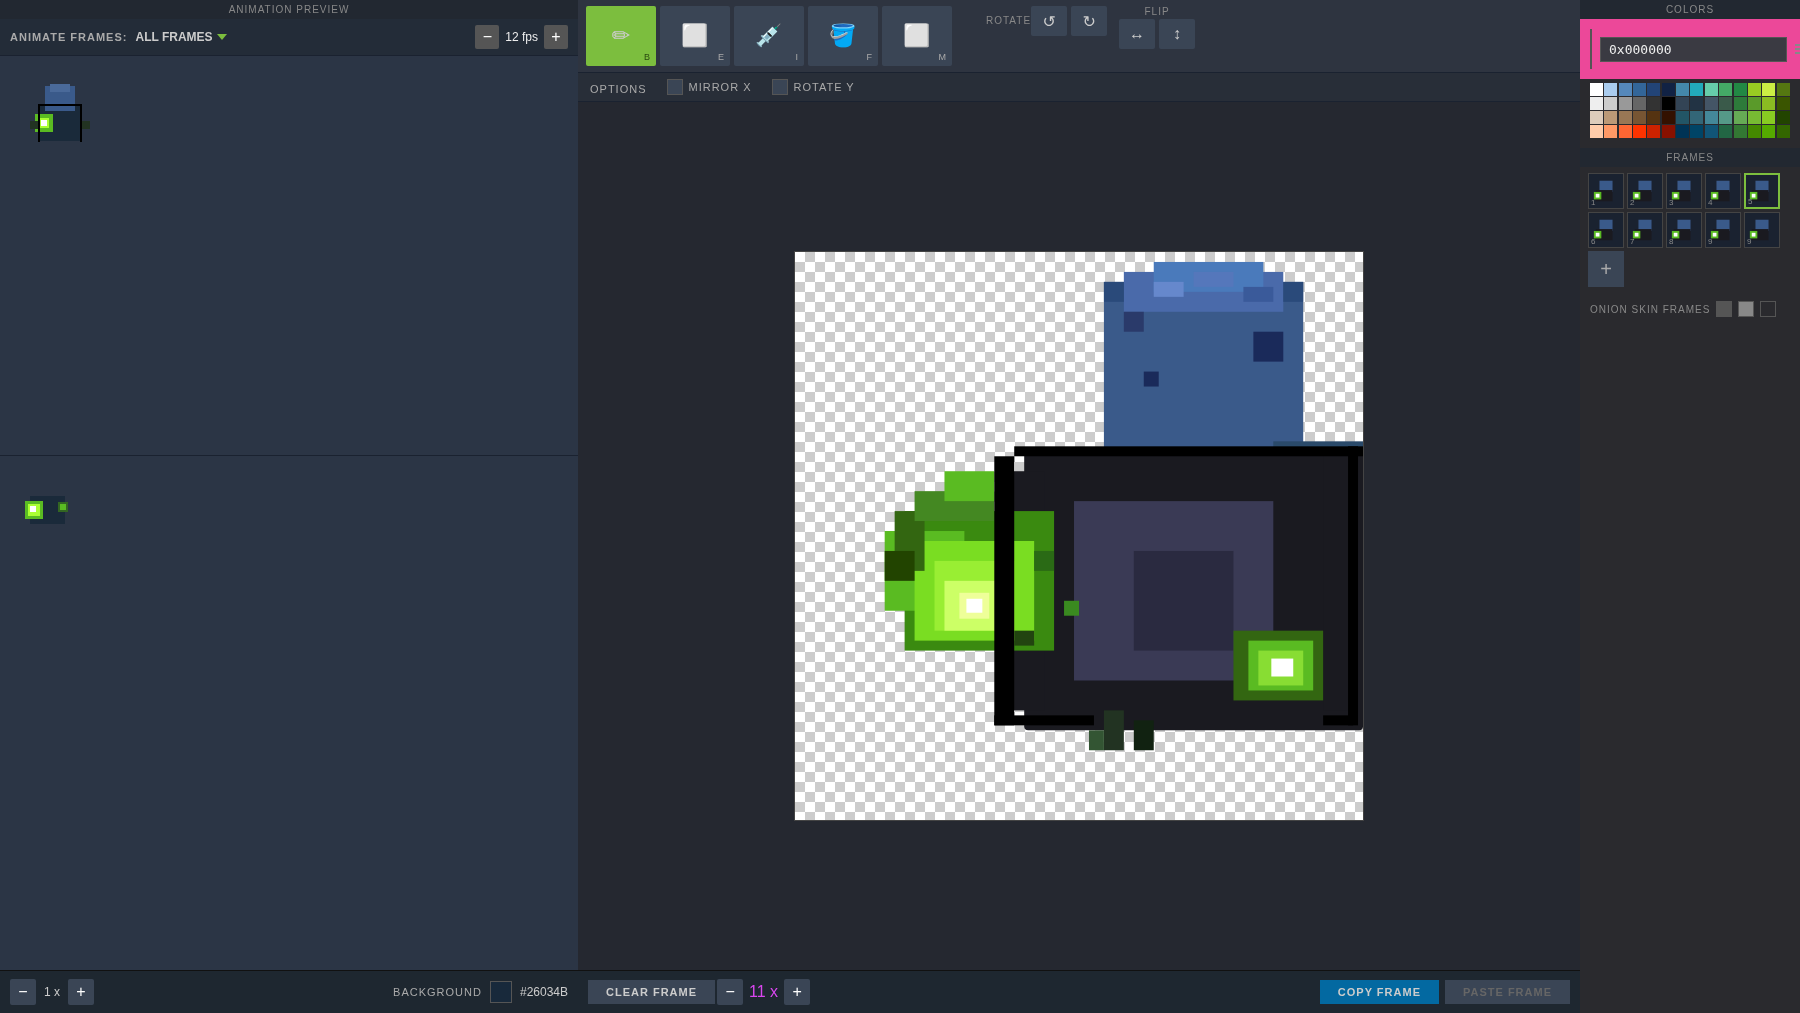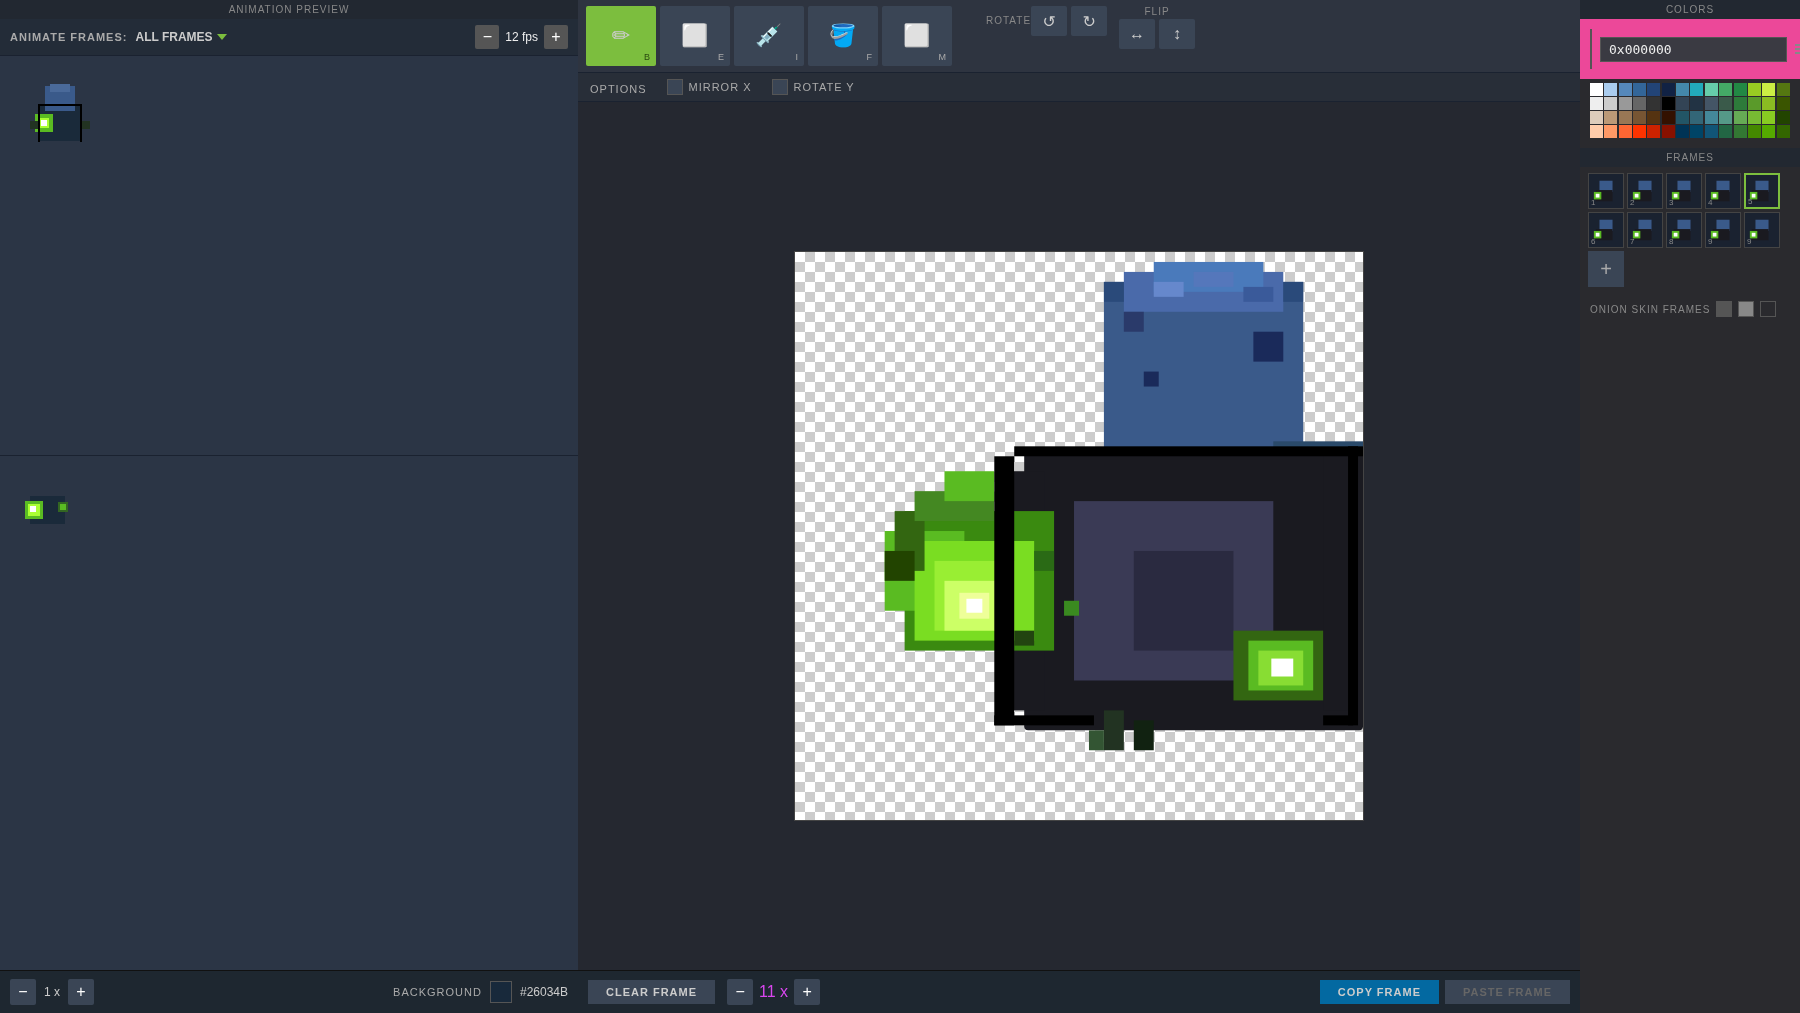"CLEAR FRAME" .canvas-bottom-bar { gap: 12px -> 2px }
